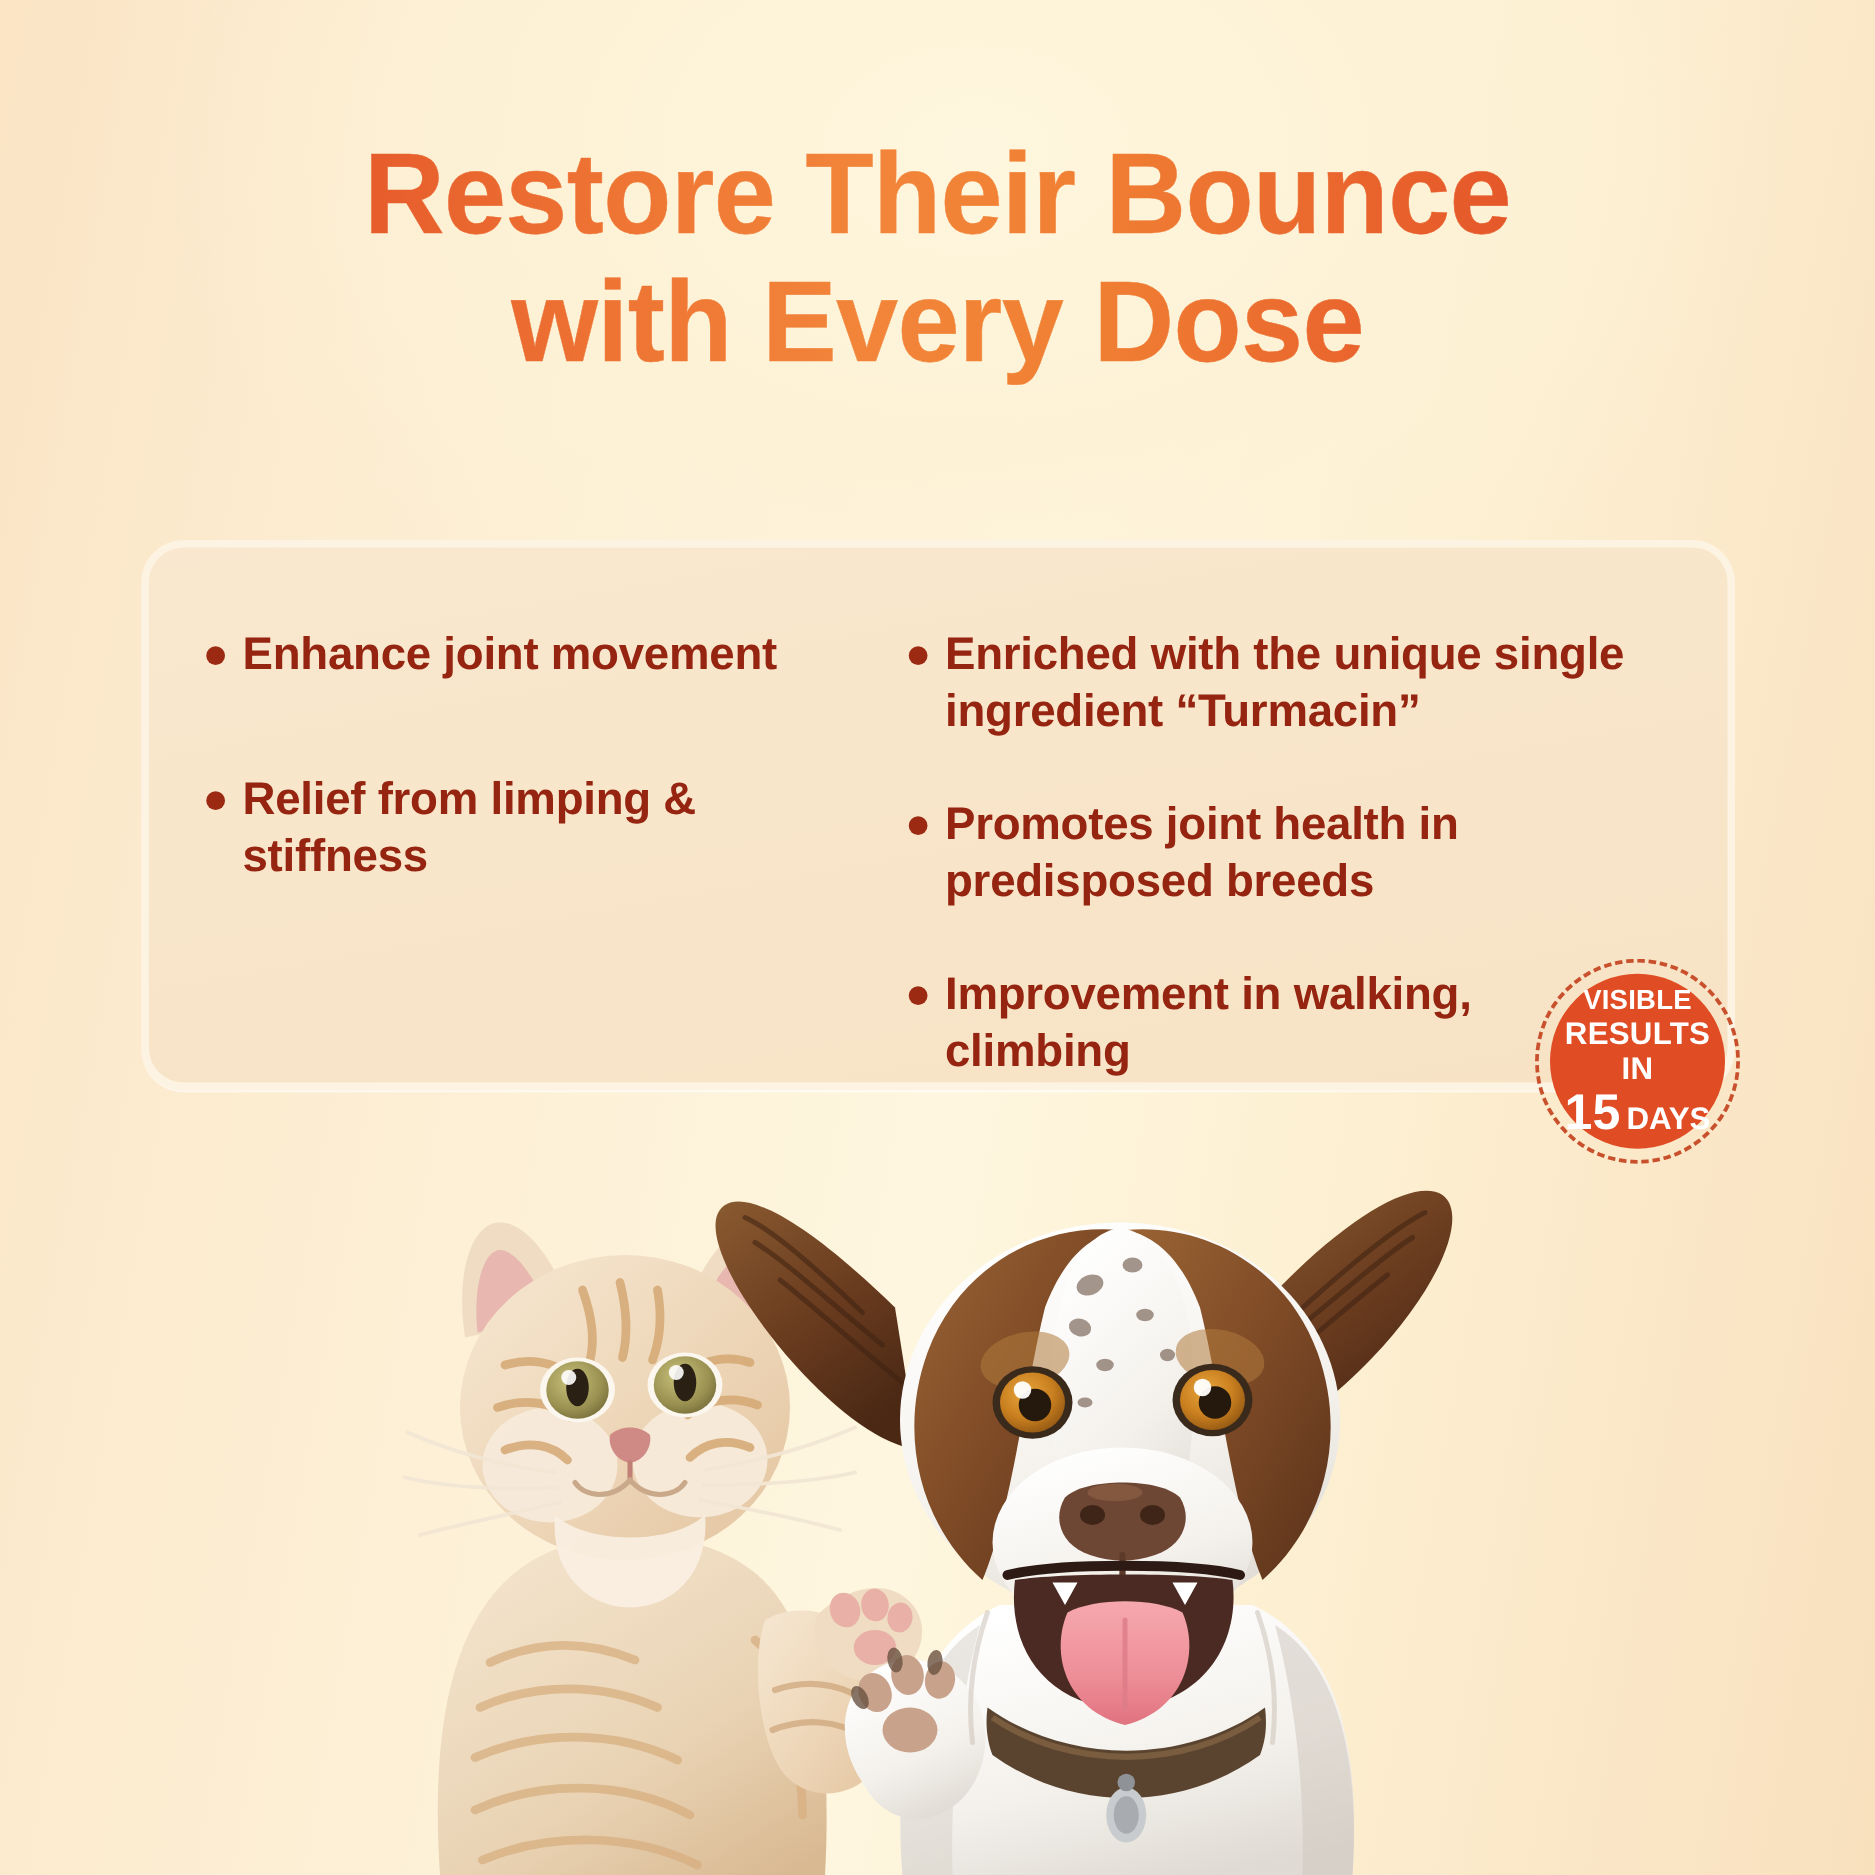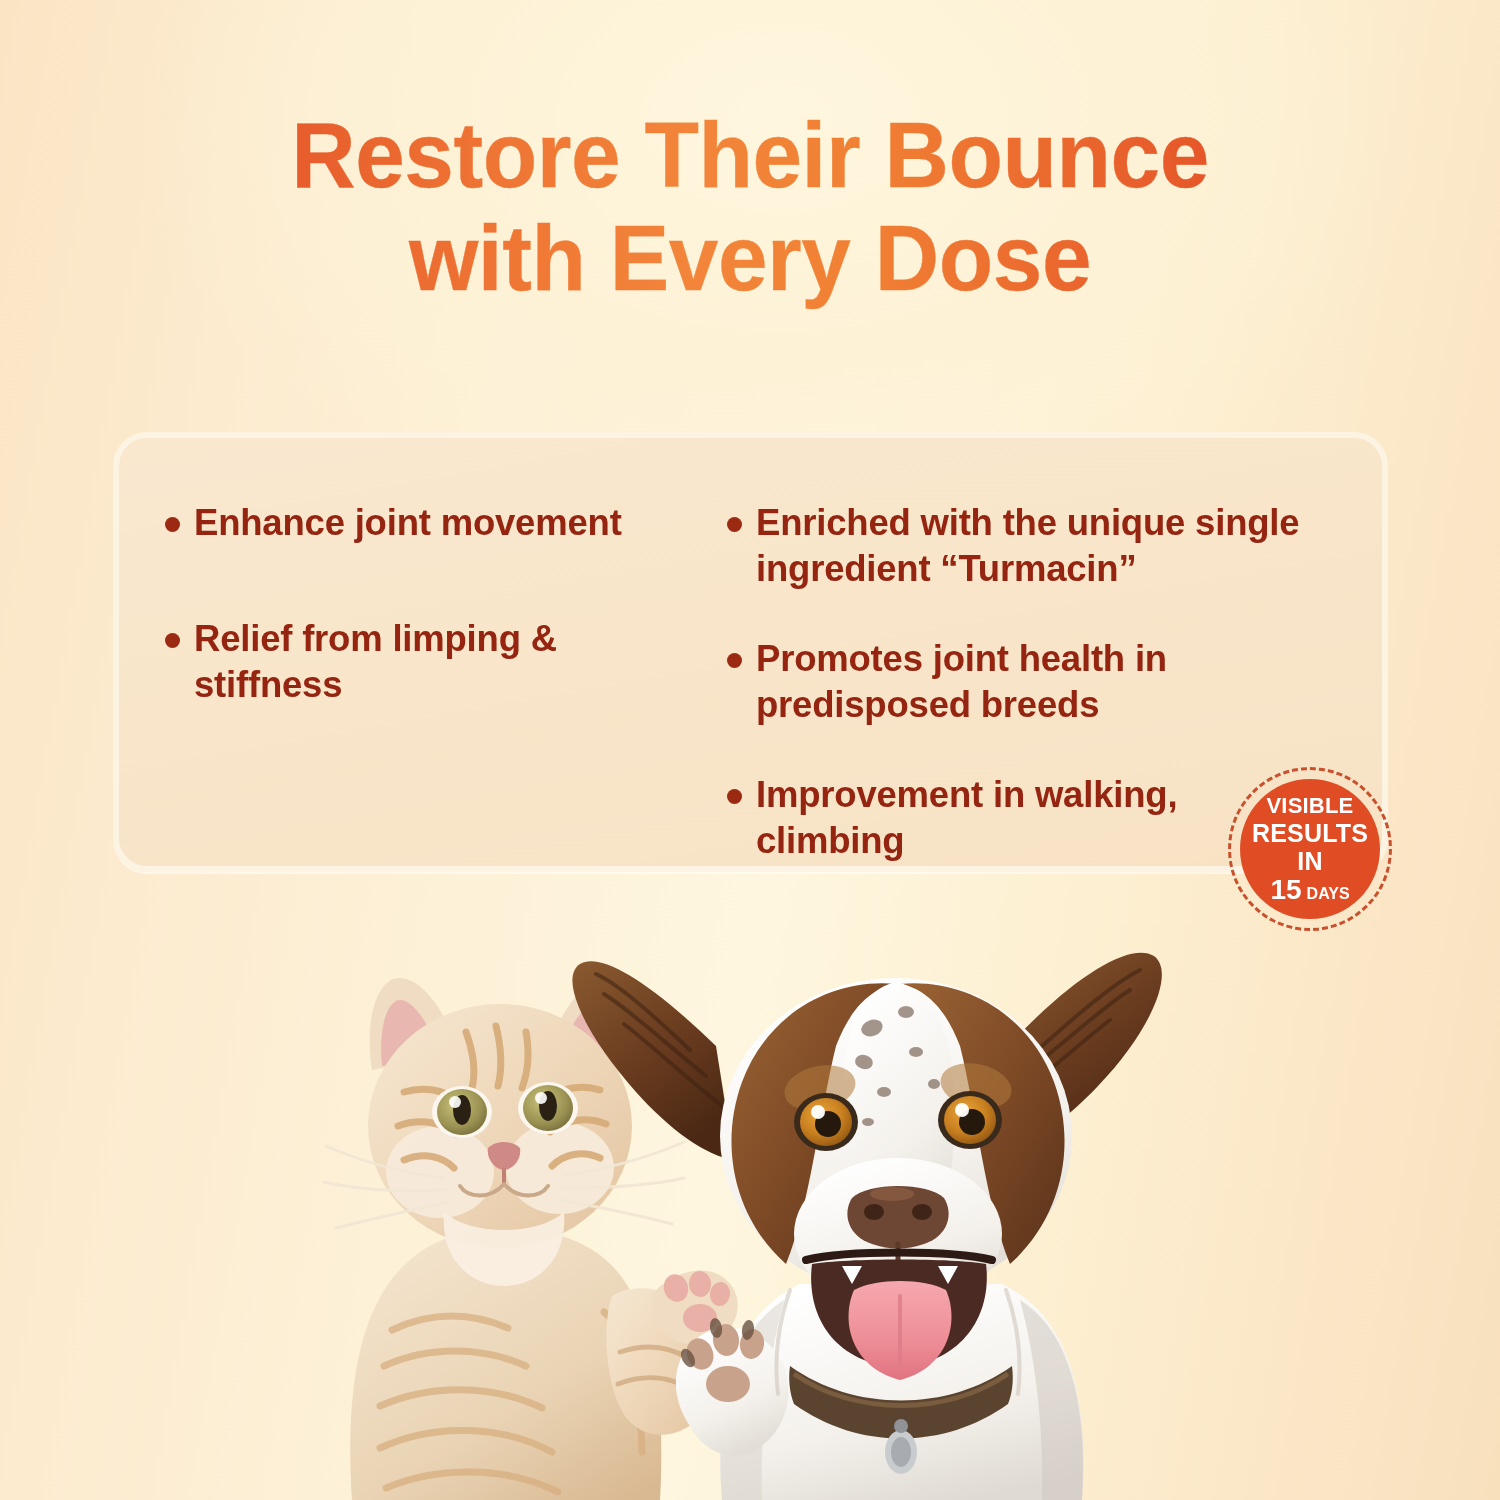"15" #badge .num { font-size: 28px -> 40px }
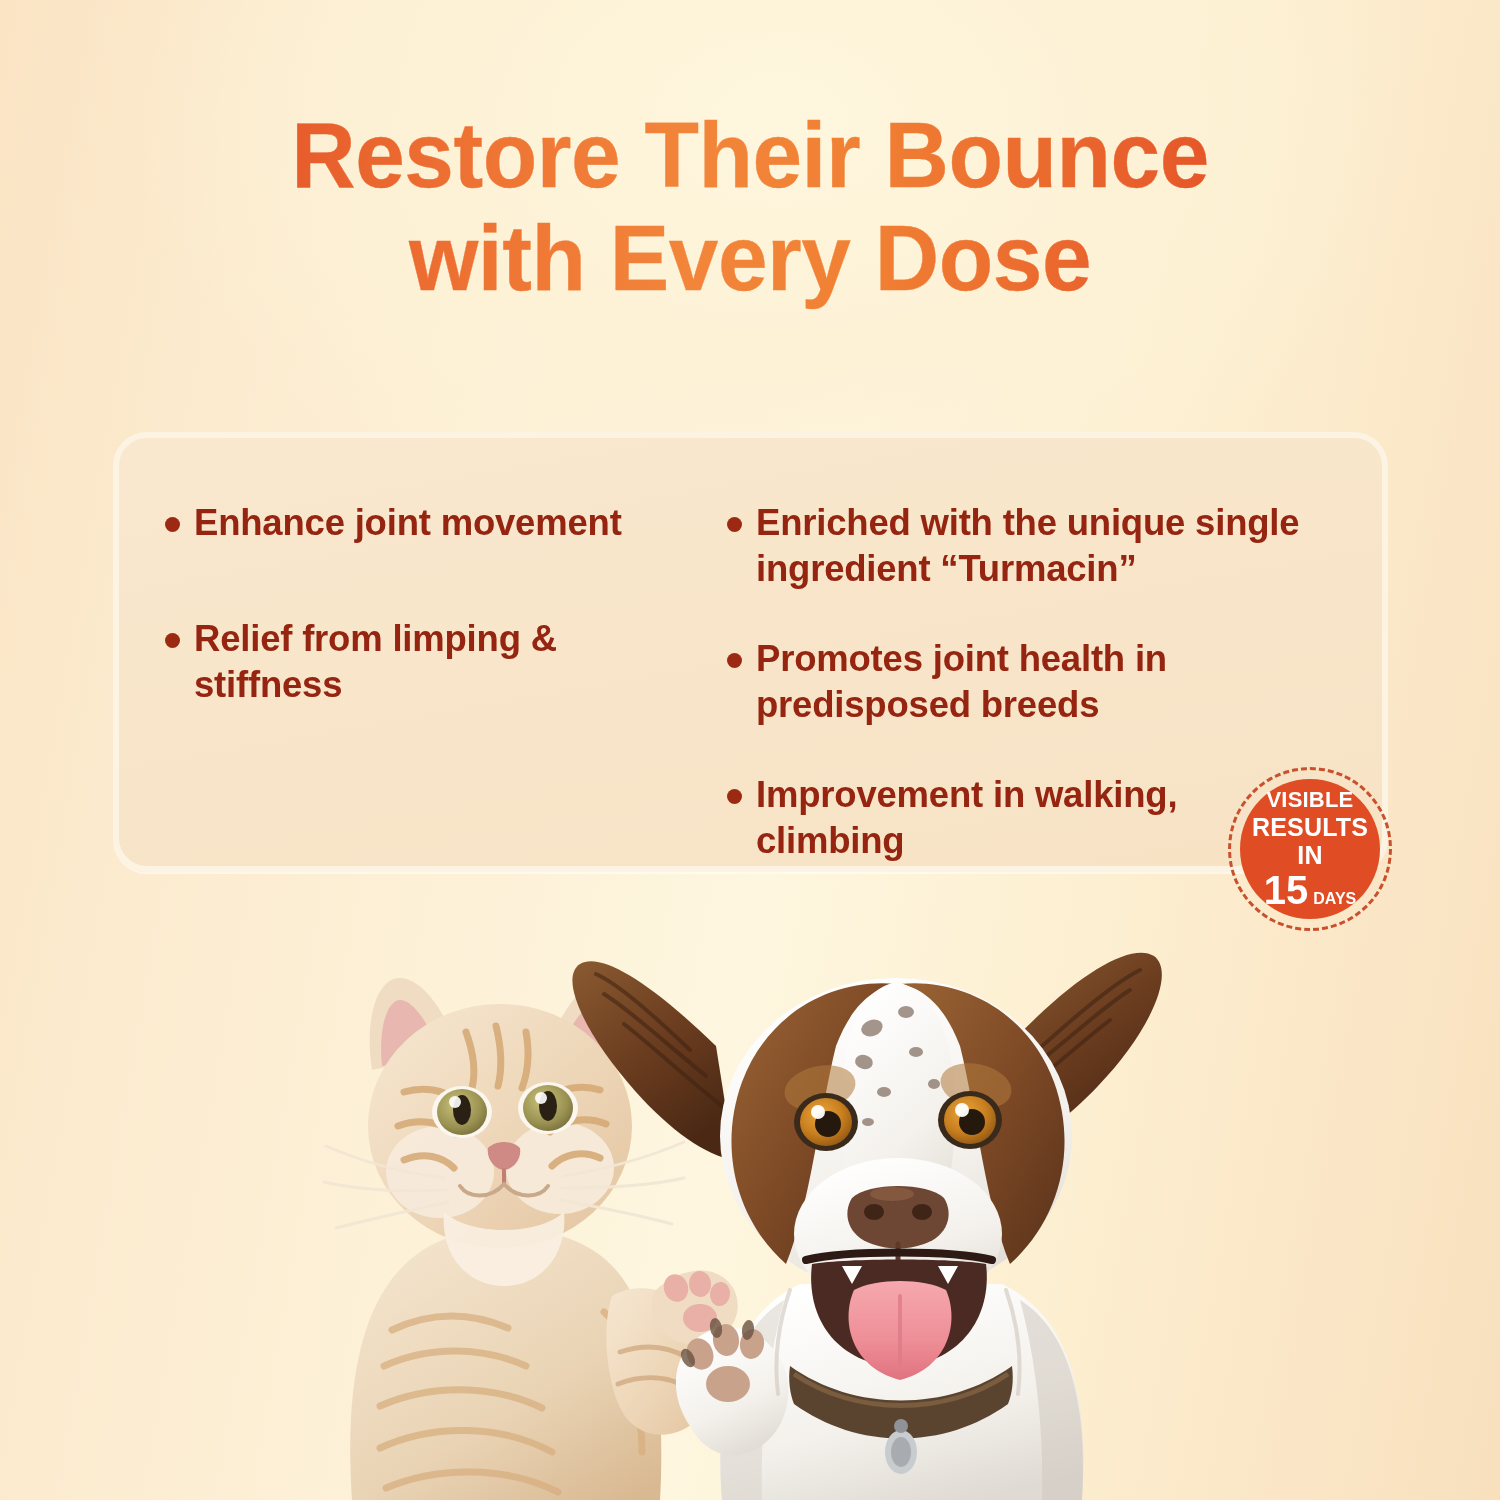"DAYS" #badge .days { font-size: 16px -> 25px }
